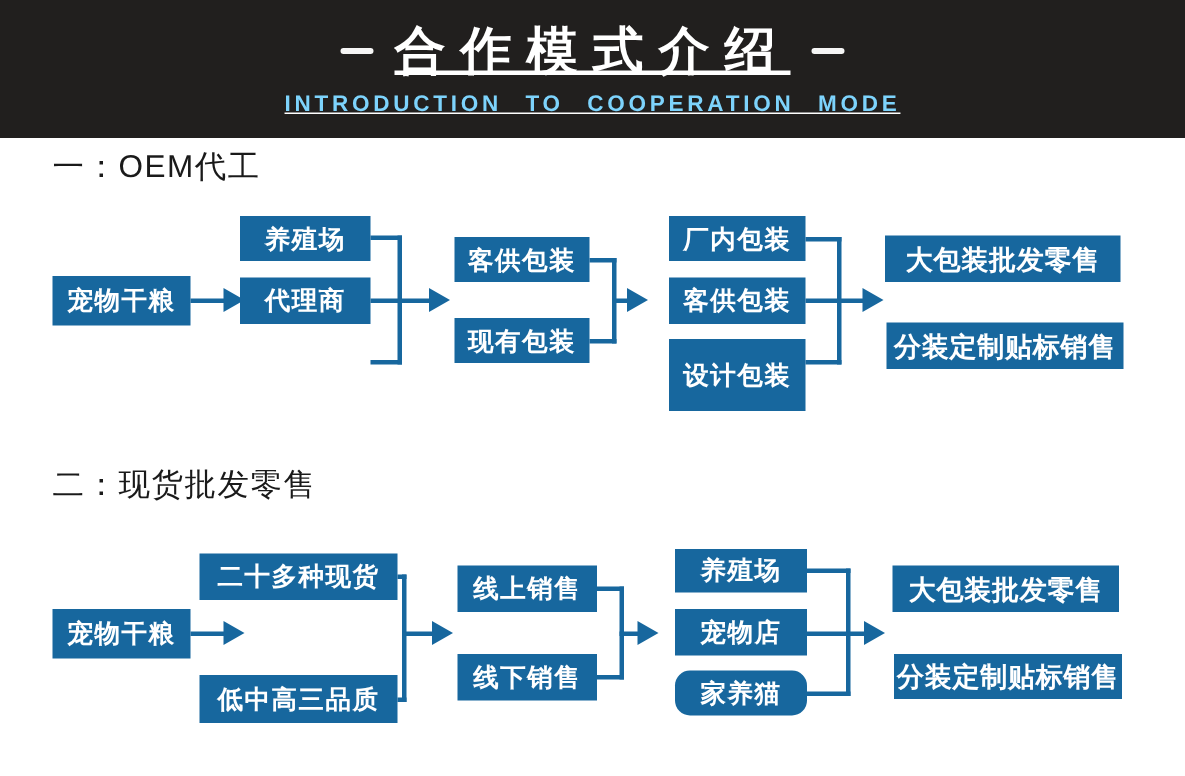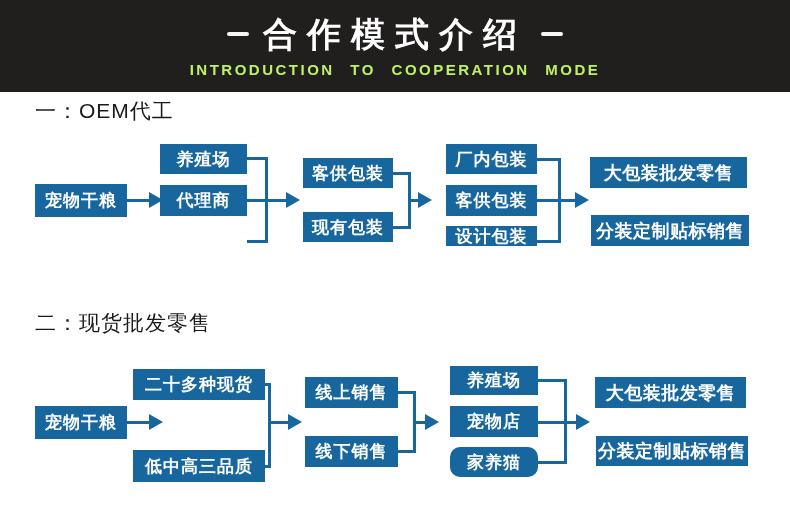"合作模式介绍" .header { text-decoration: none -> underline }
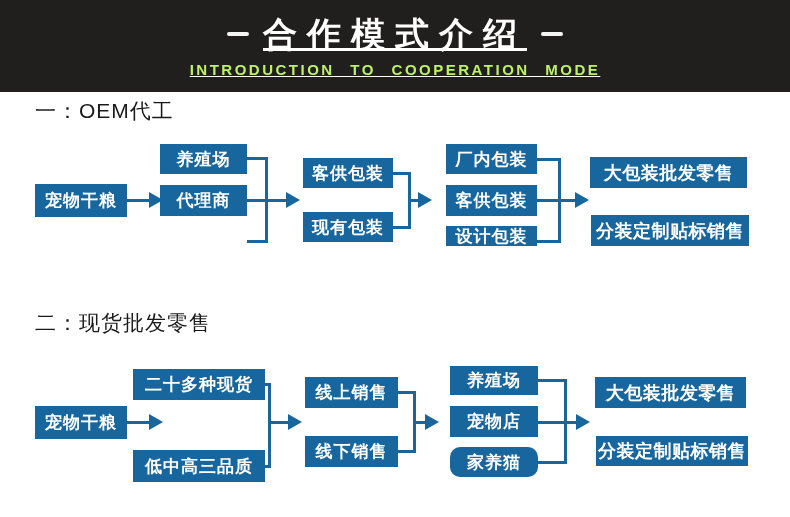"INTRODUCTION TO COOPERATION MODE" .page-subtitle { color: #bef264 -> #7dd3fc }
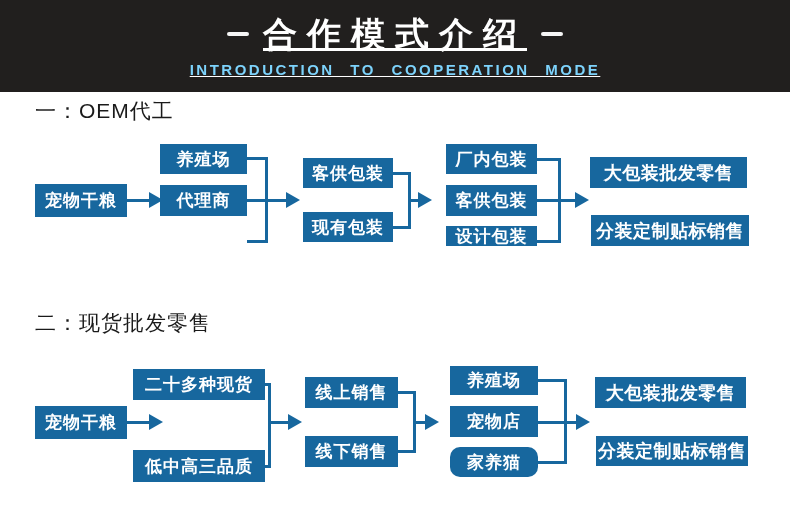"设计包装" div.node { height: 20px -> 48px }
